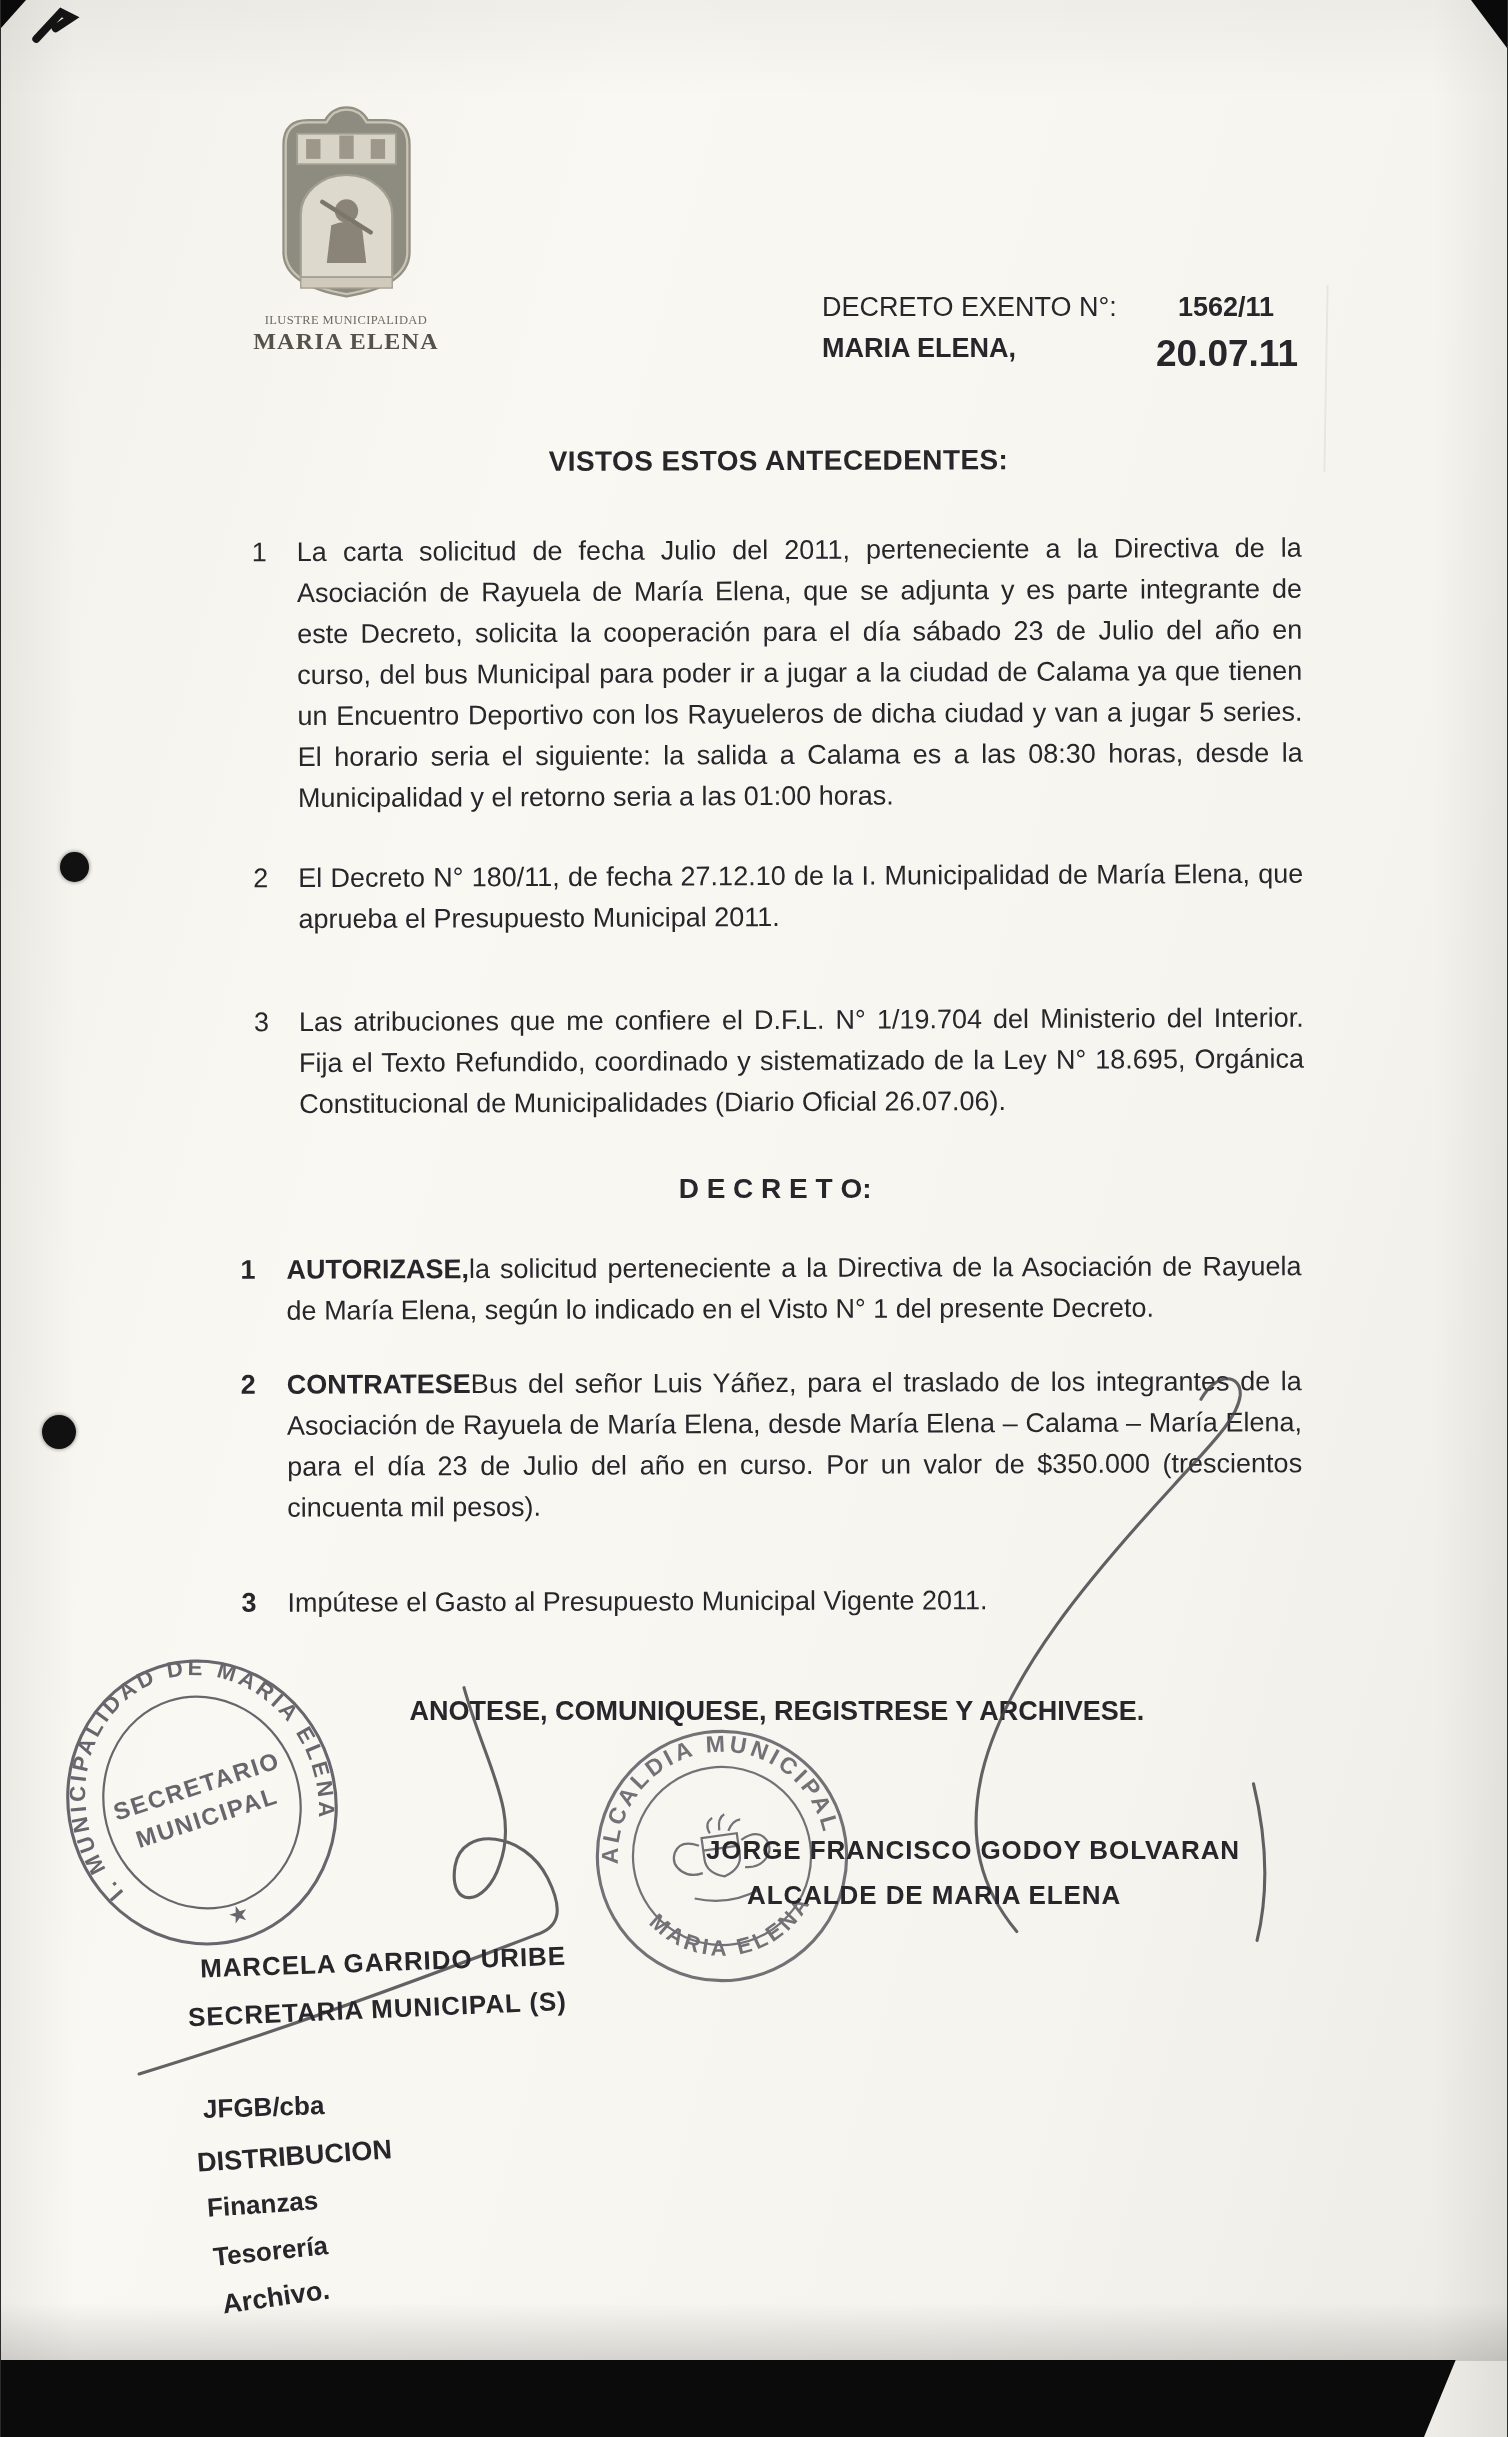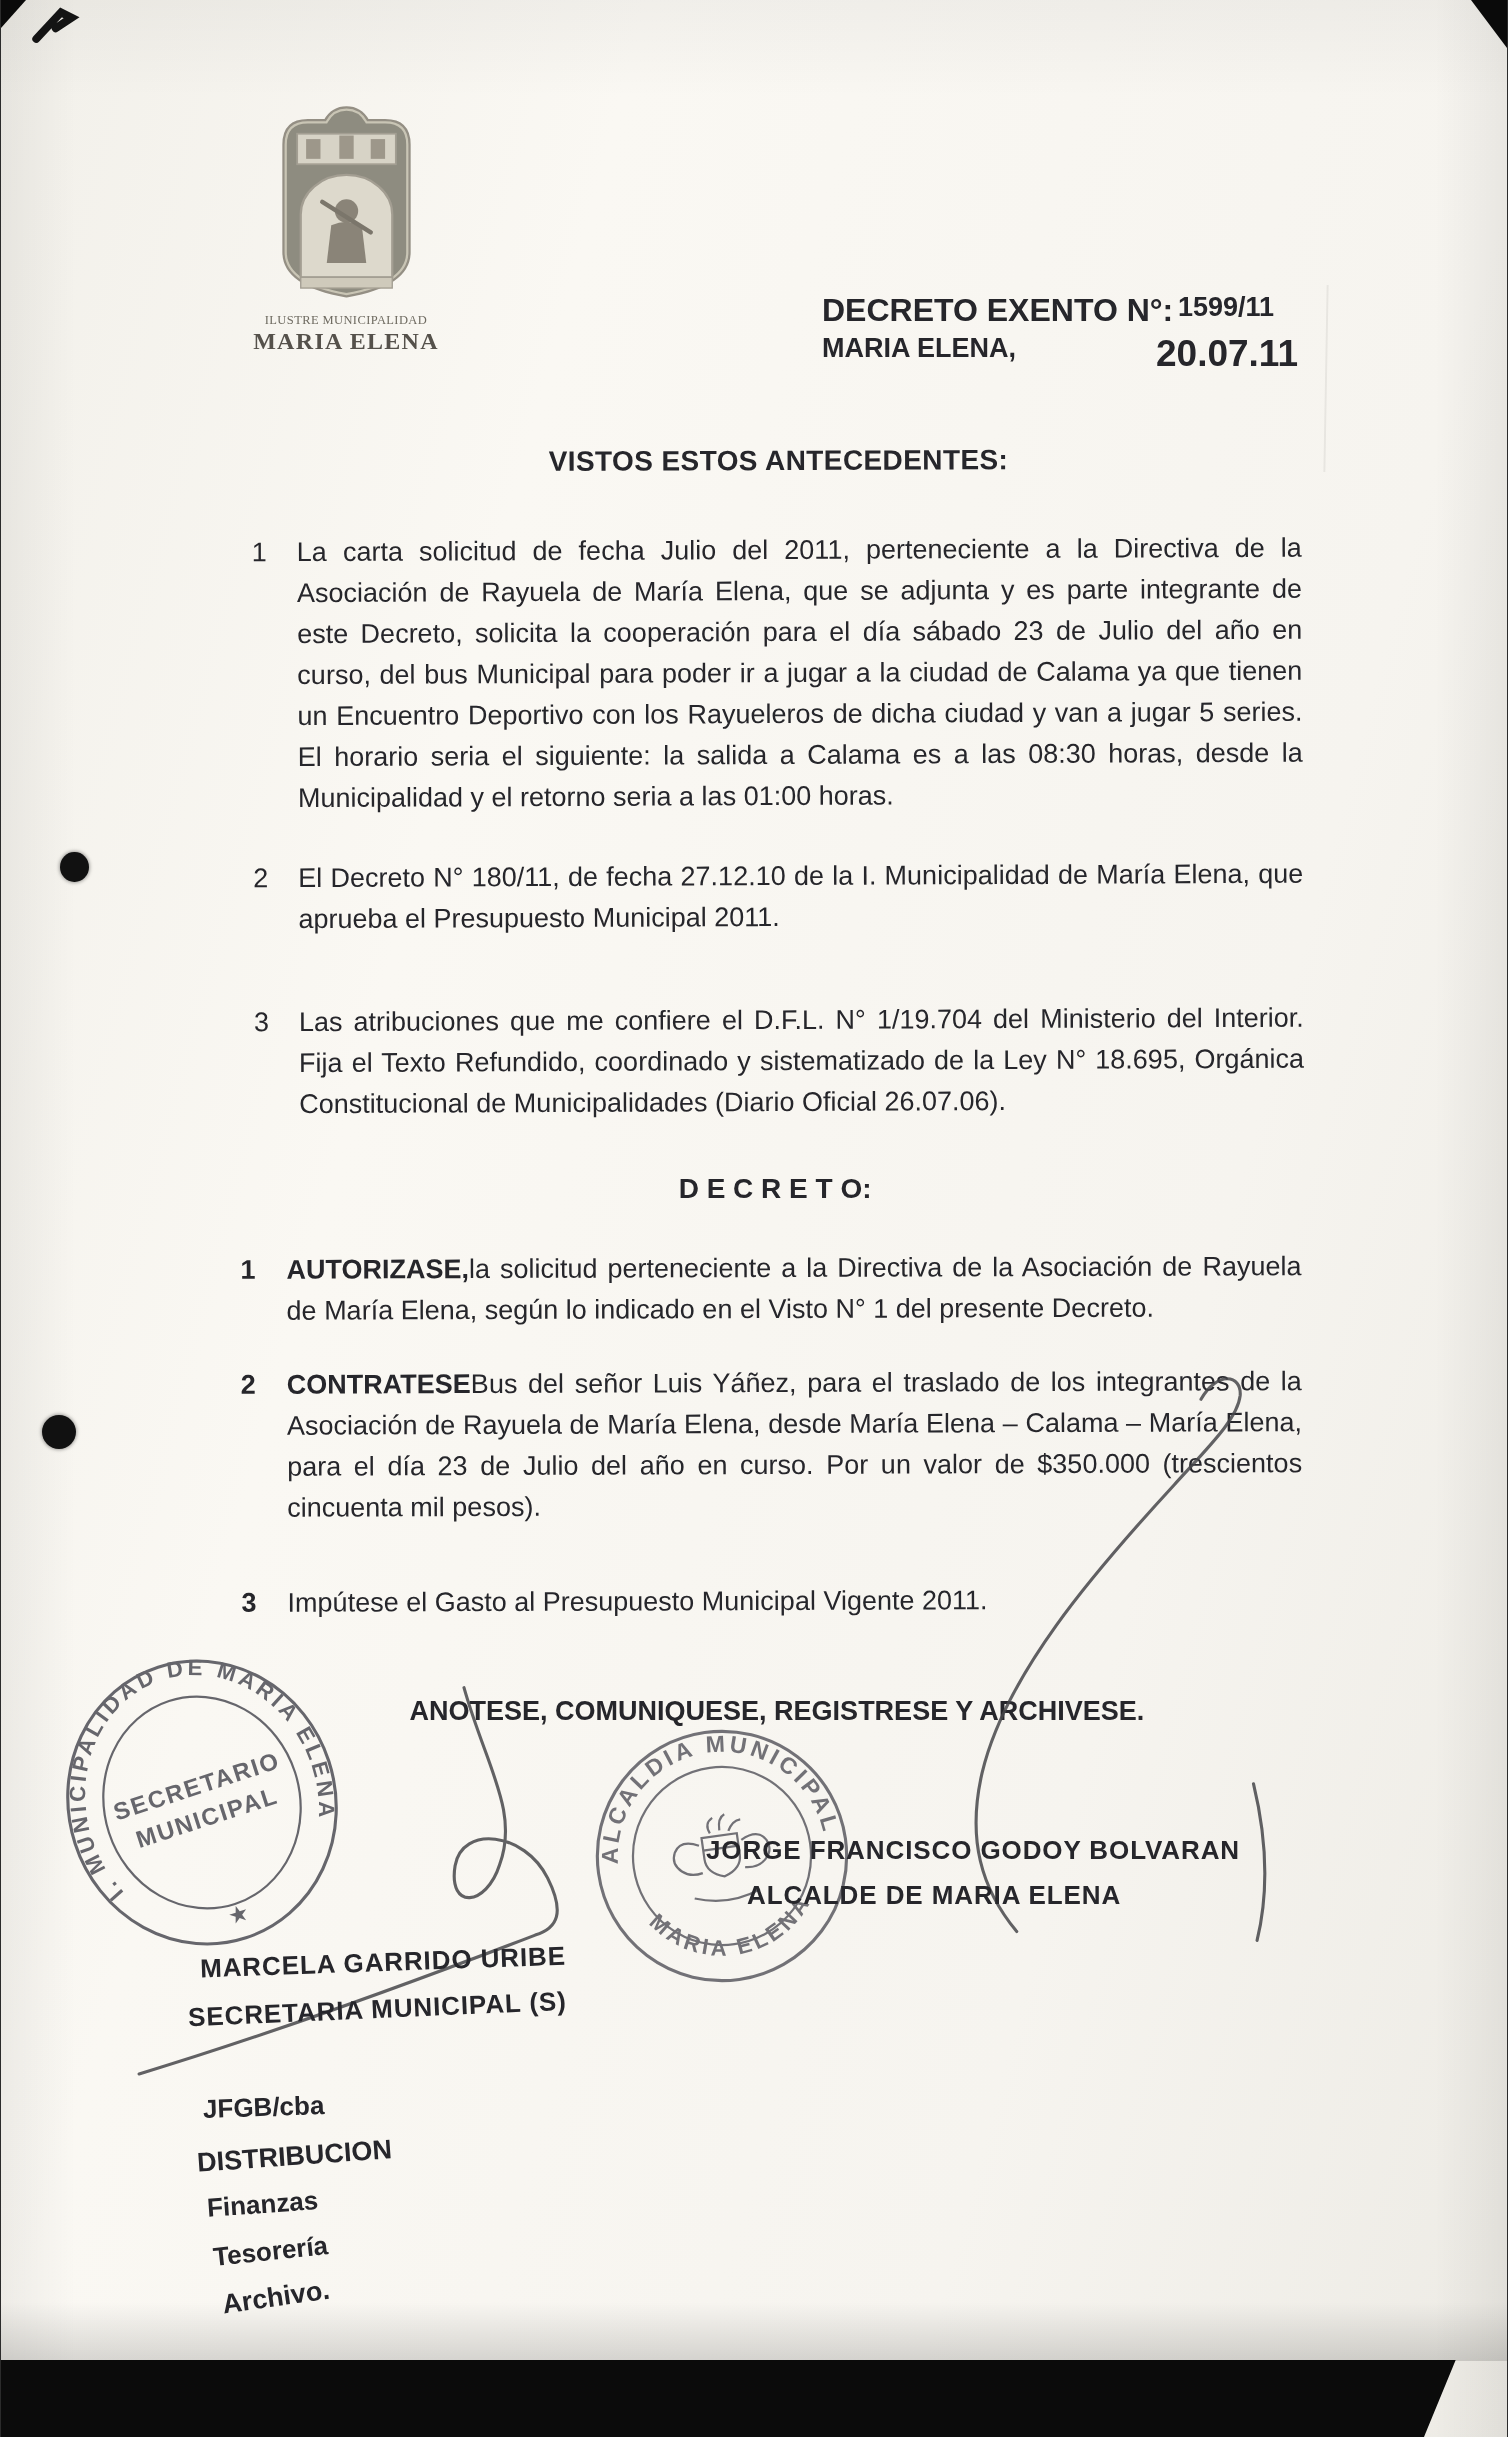"DECRETO EXENTO N°:" .hdr-label1 { font-size: 32px -> 27px; font-weight: bold -> normal }
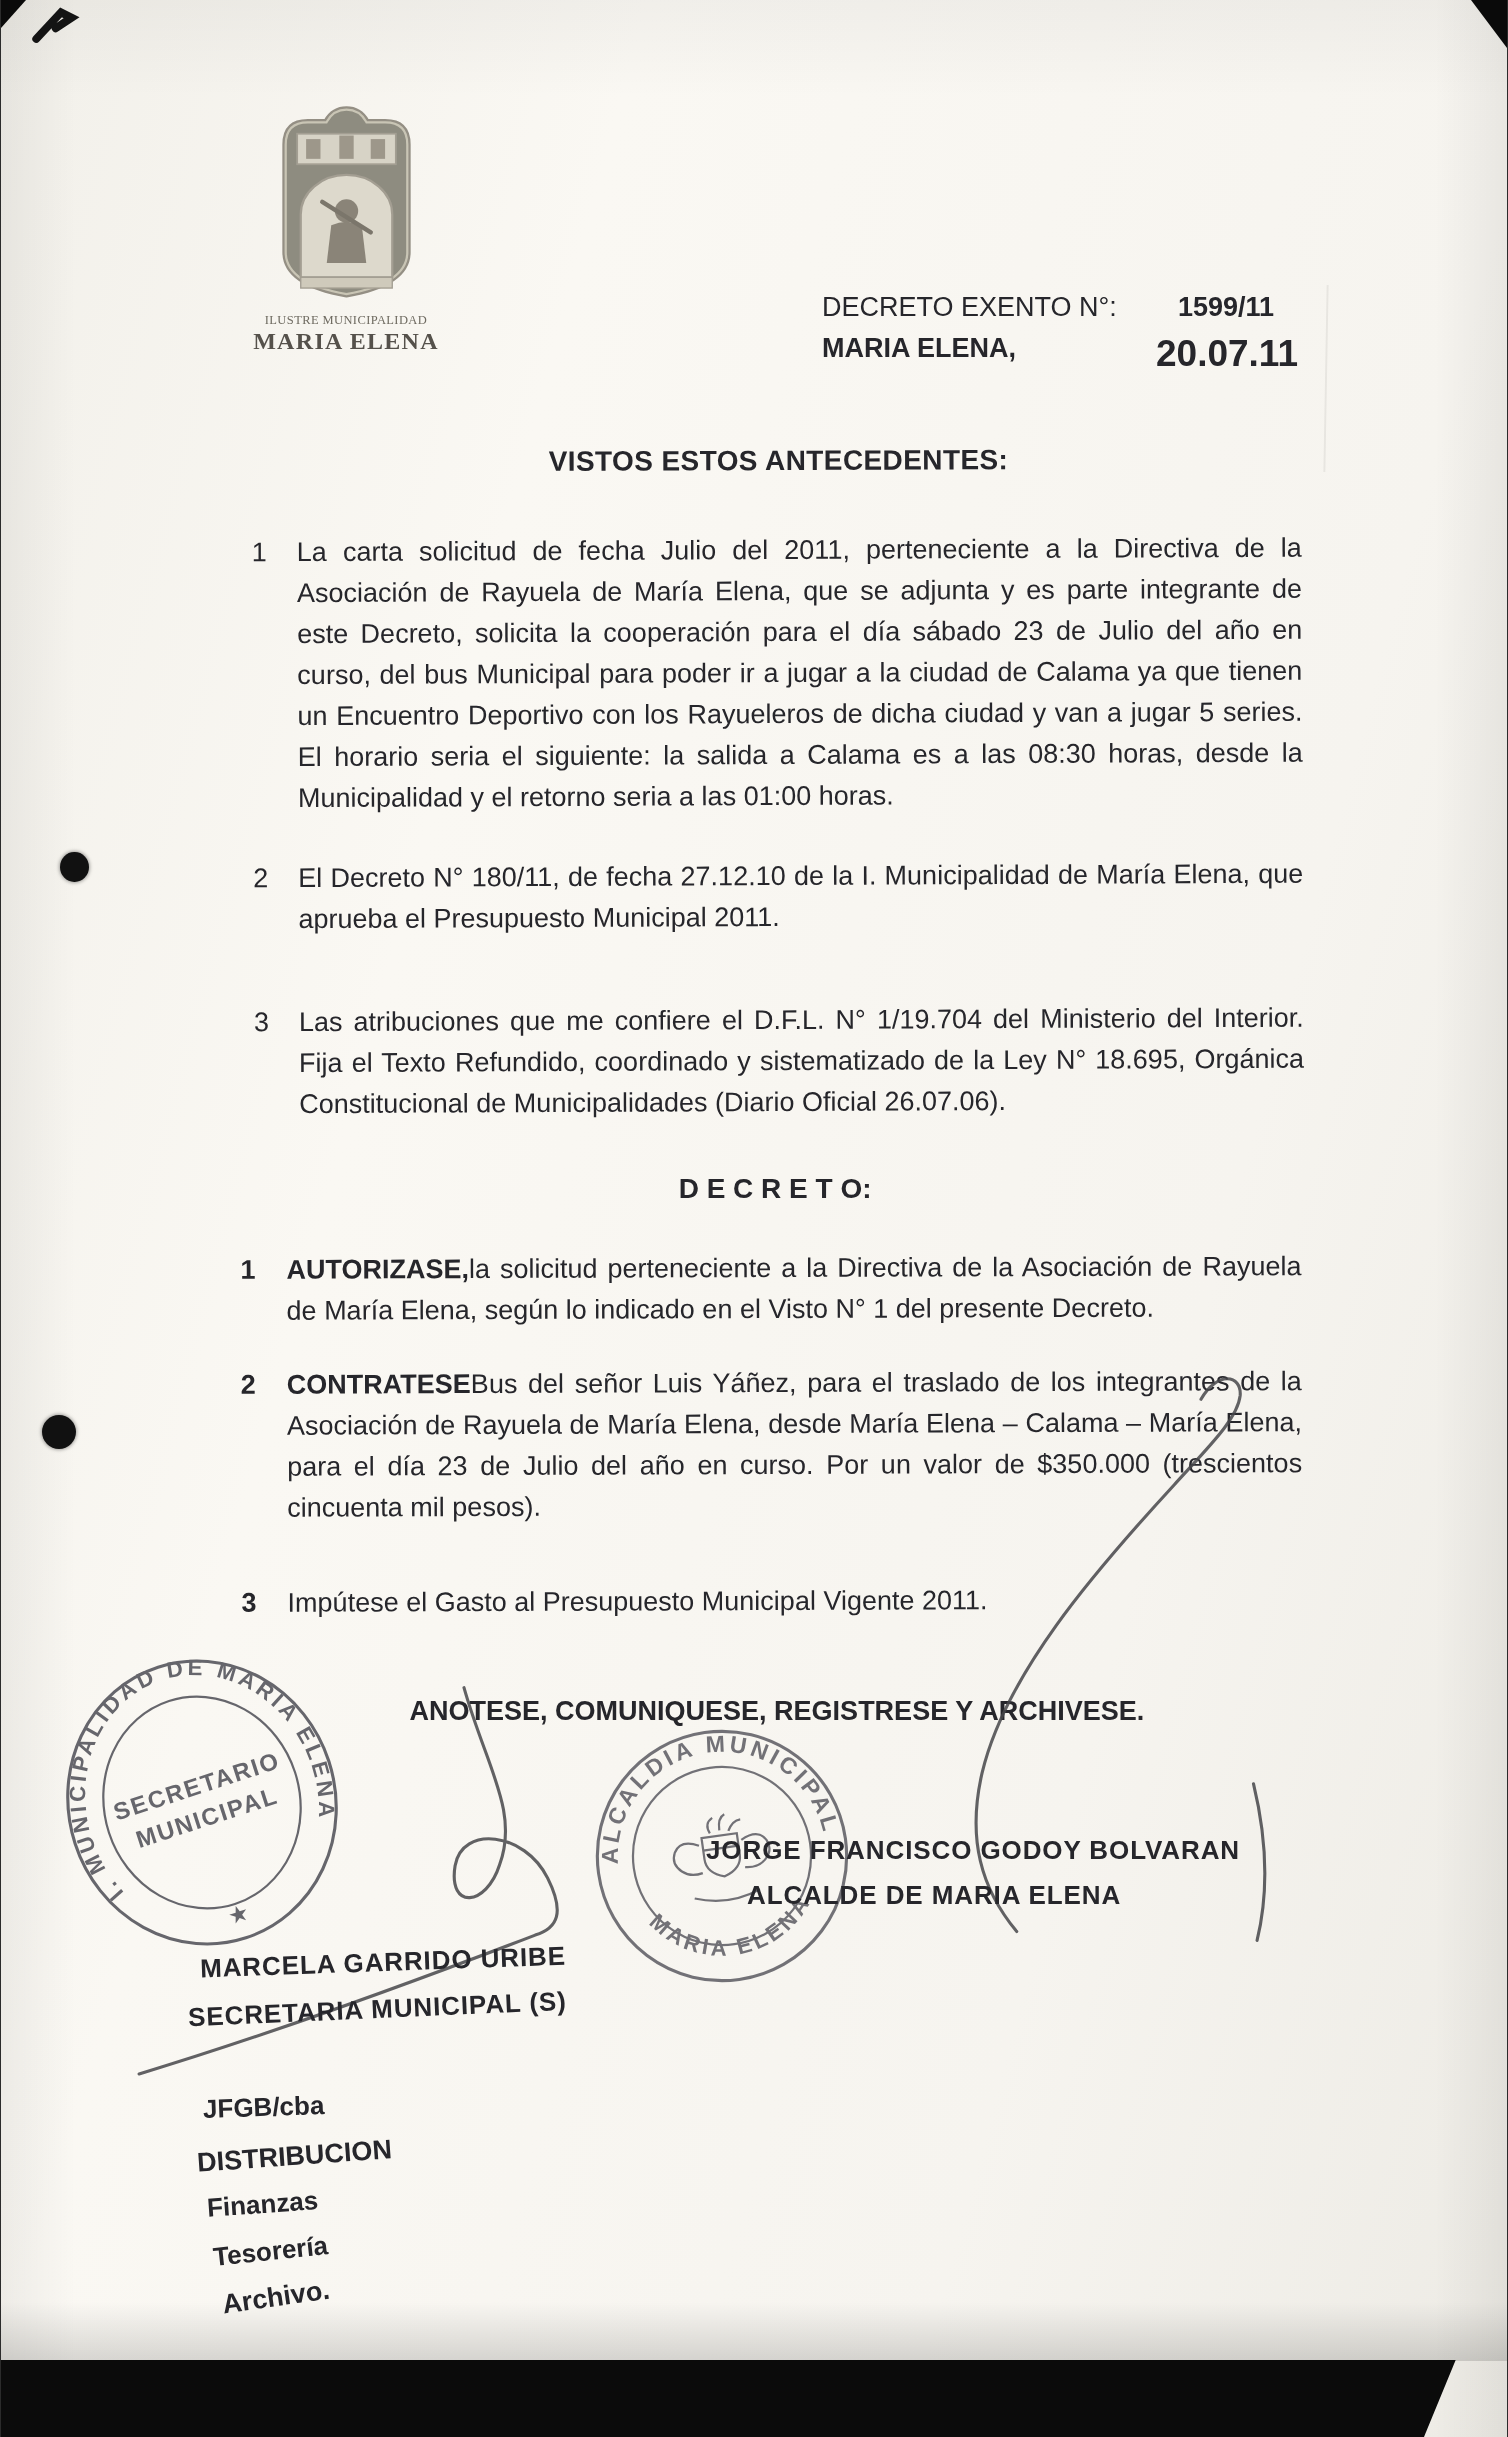"1599/11" div.abs { text: 1599/11 -> 1562/11 }
